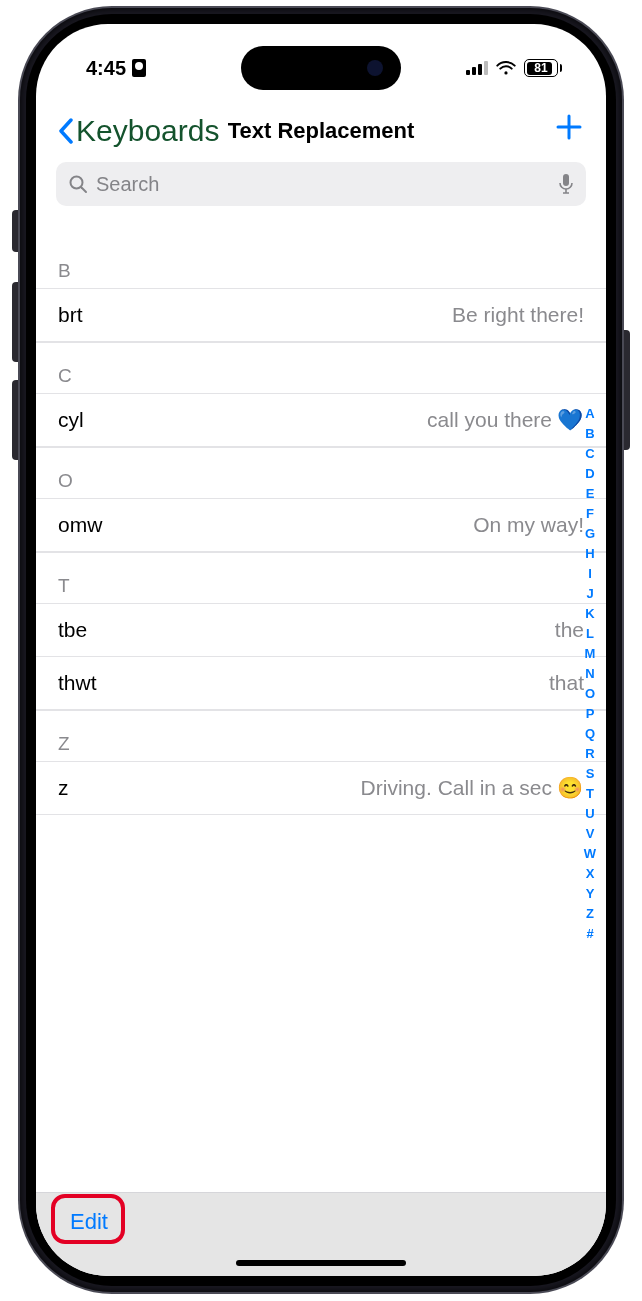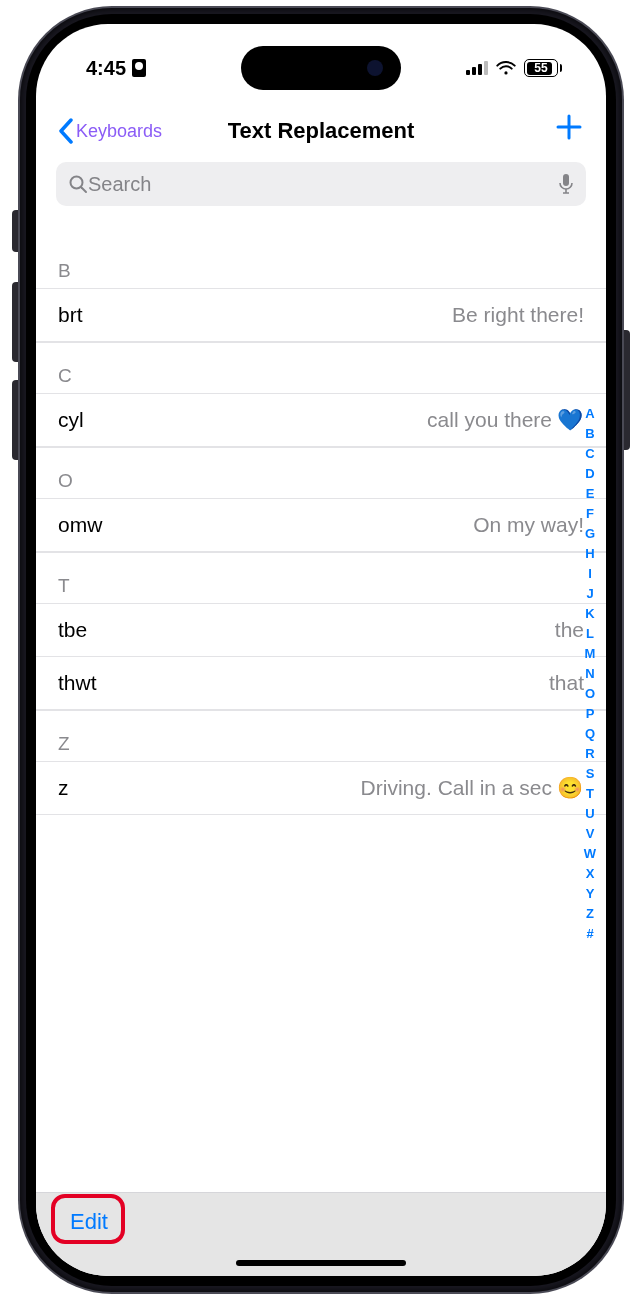"55" span.pct { text: 55 -> 81 }
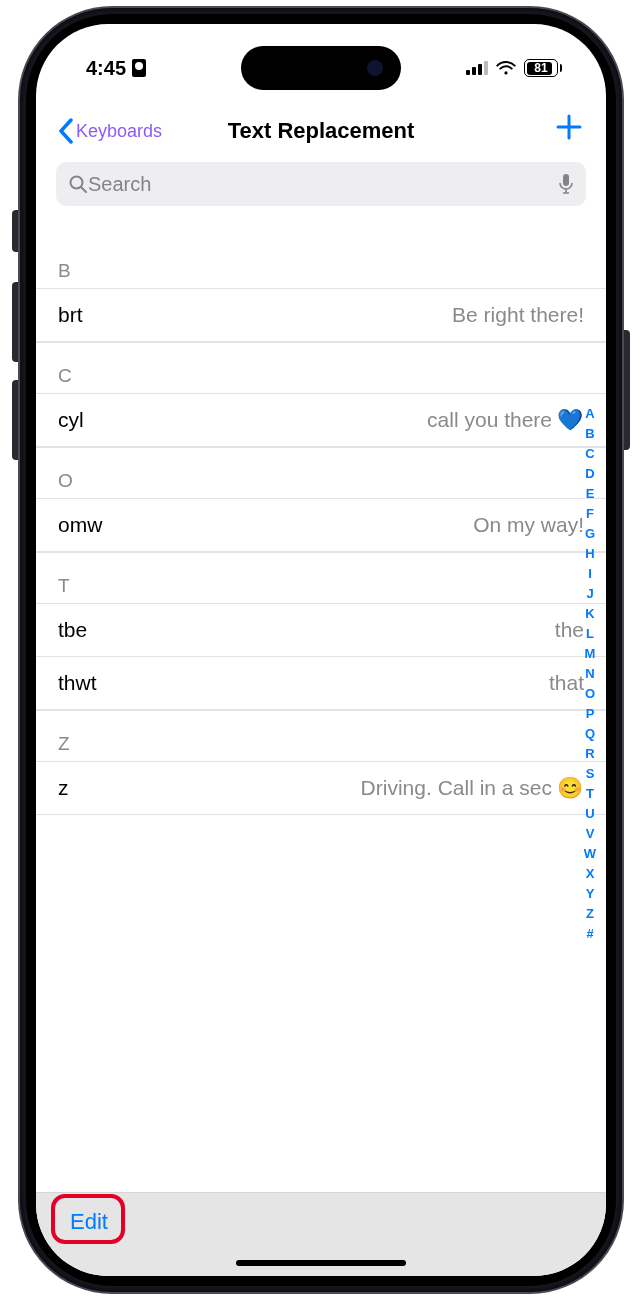"Keyboards" .back-btn { color: #8b5cf6 -> #14532d; font-size: 18px -> 30px }
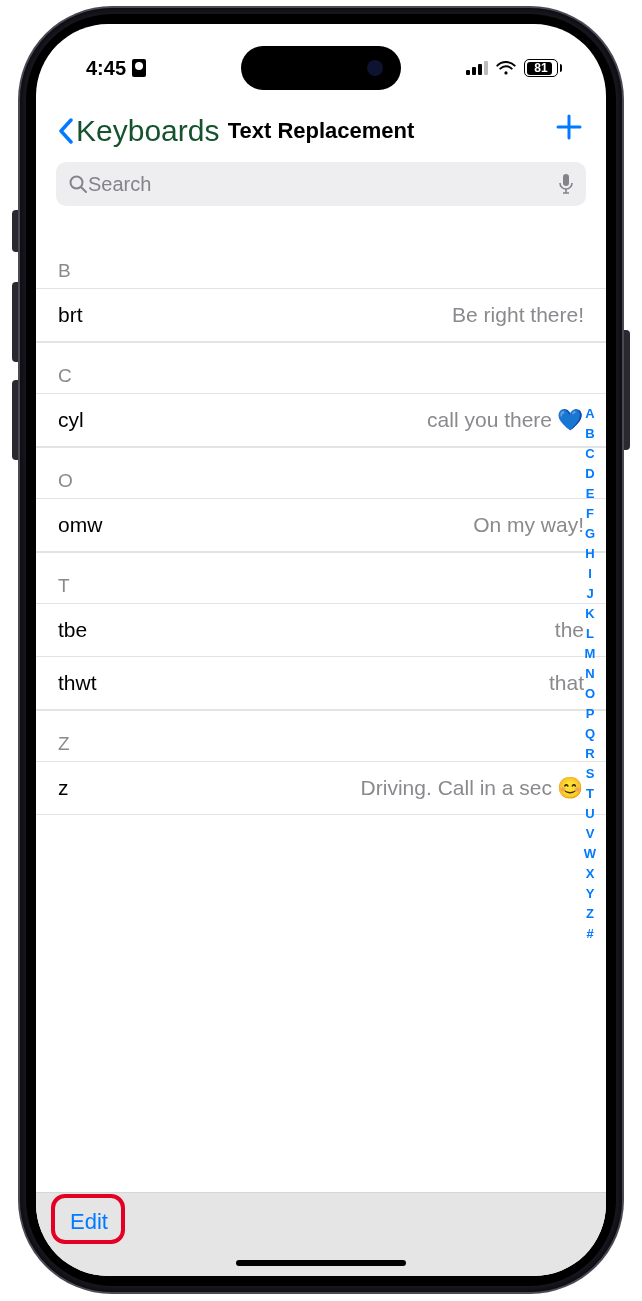"Search" .search-wrap { gap: 0 -> 8px }
